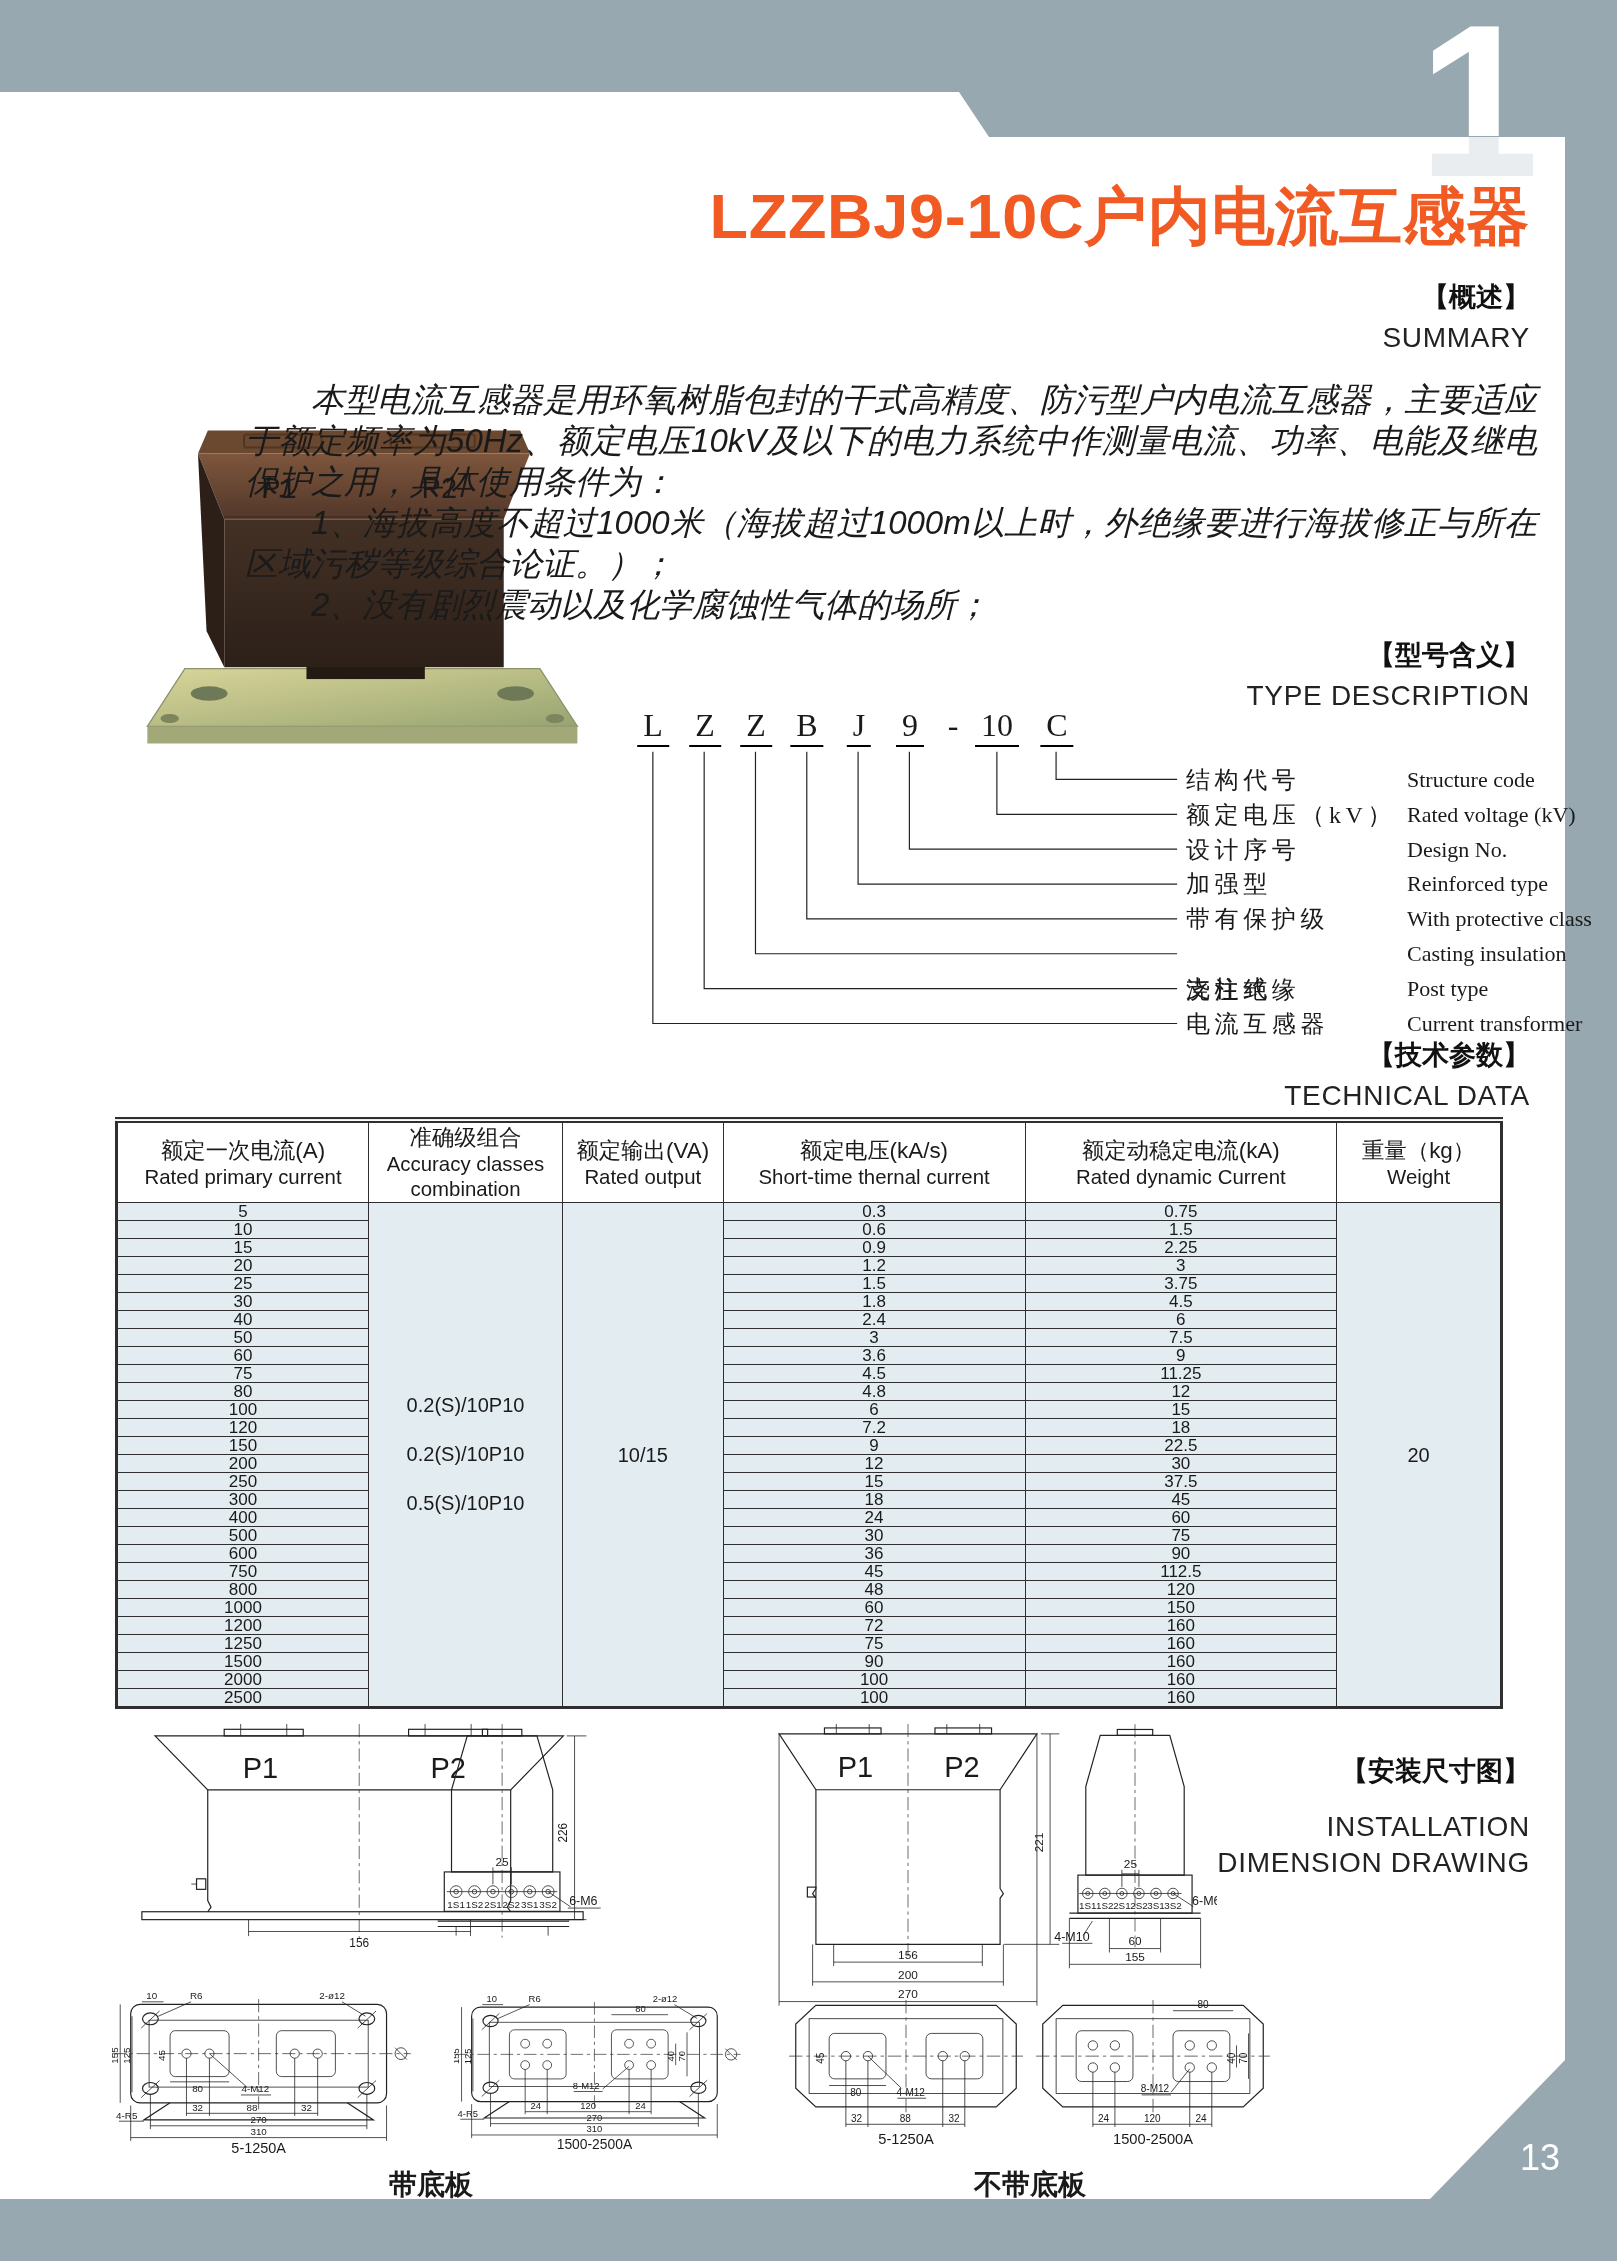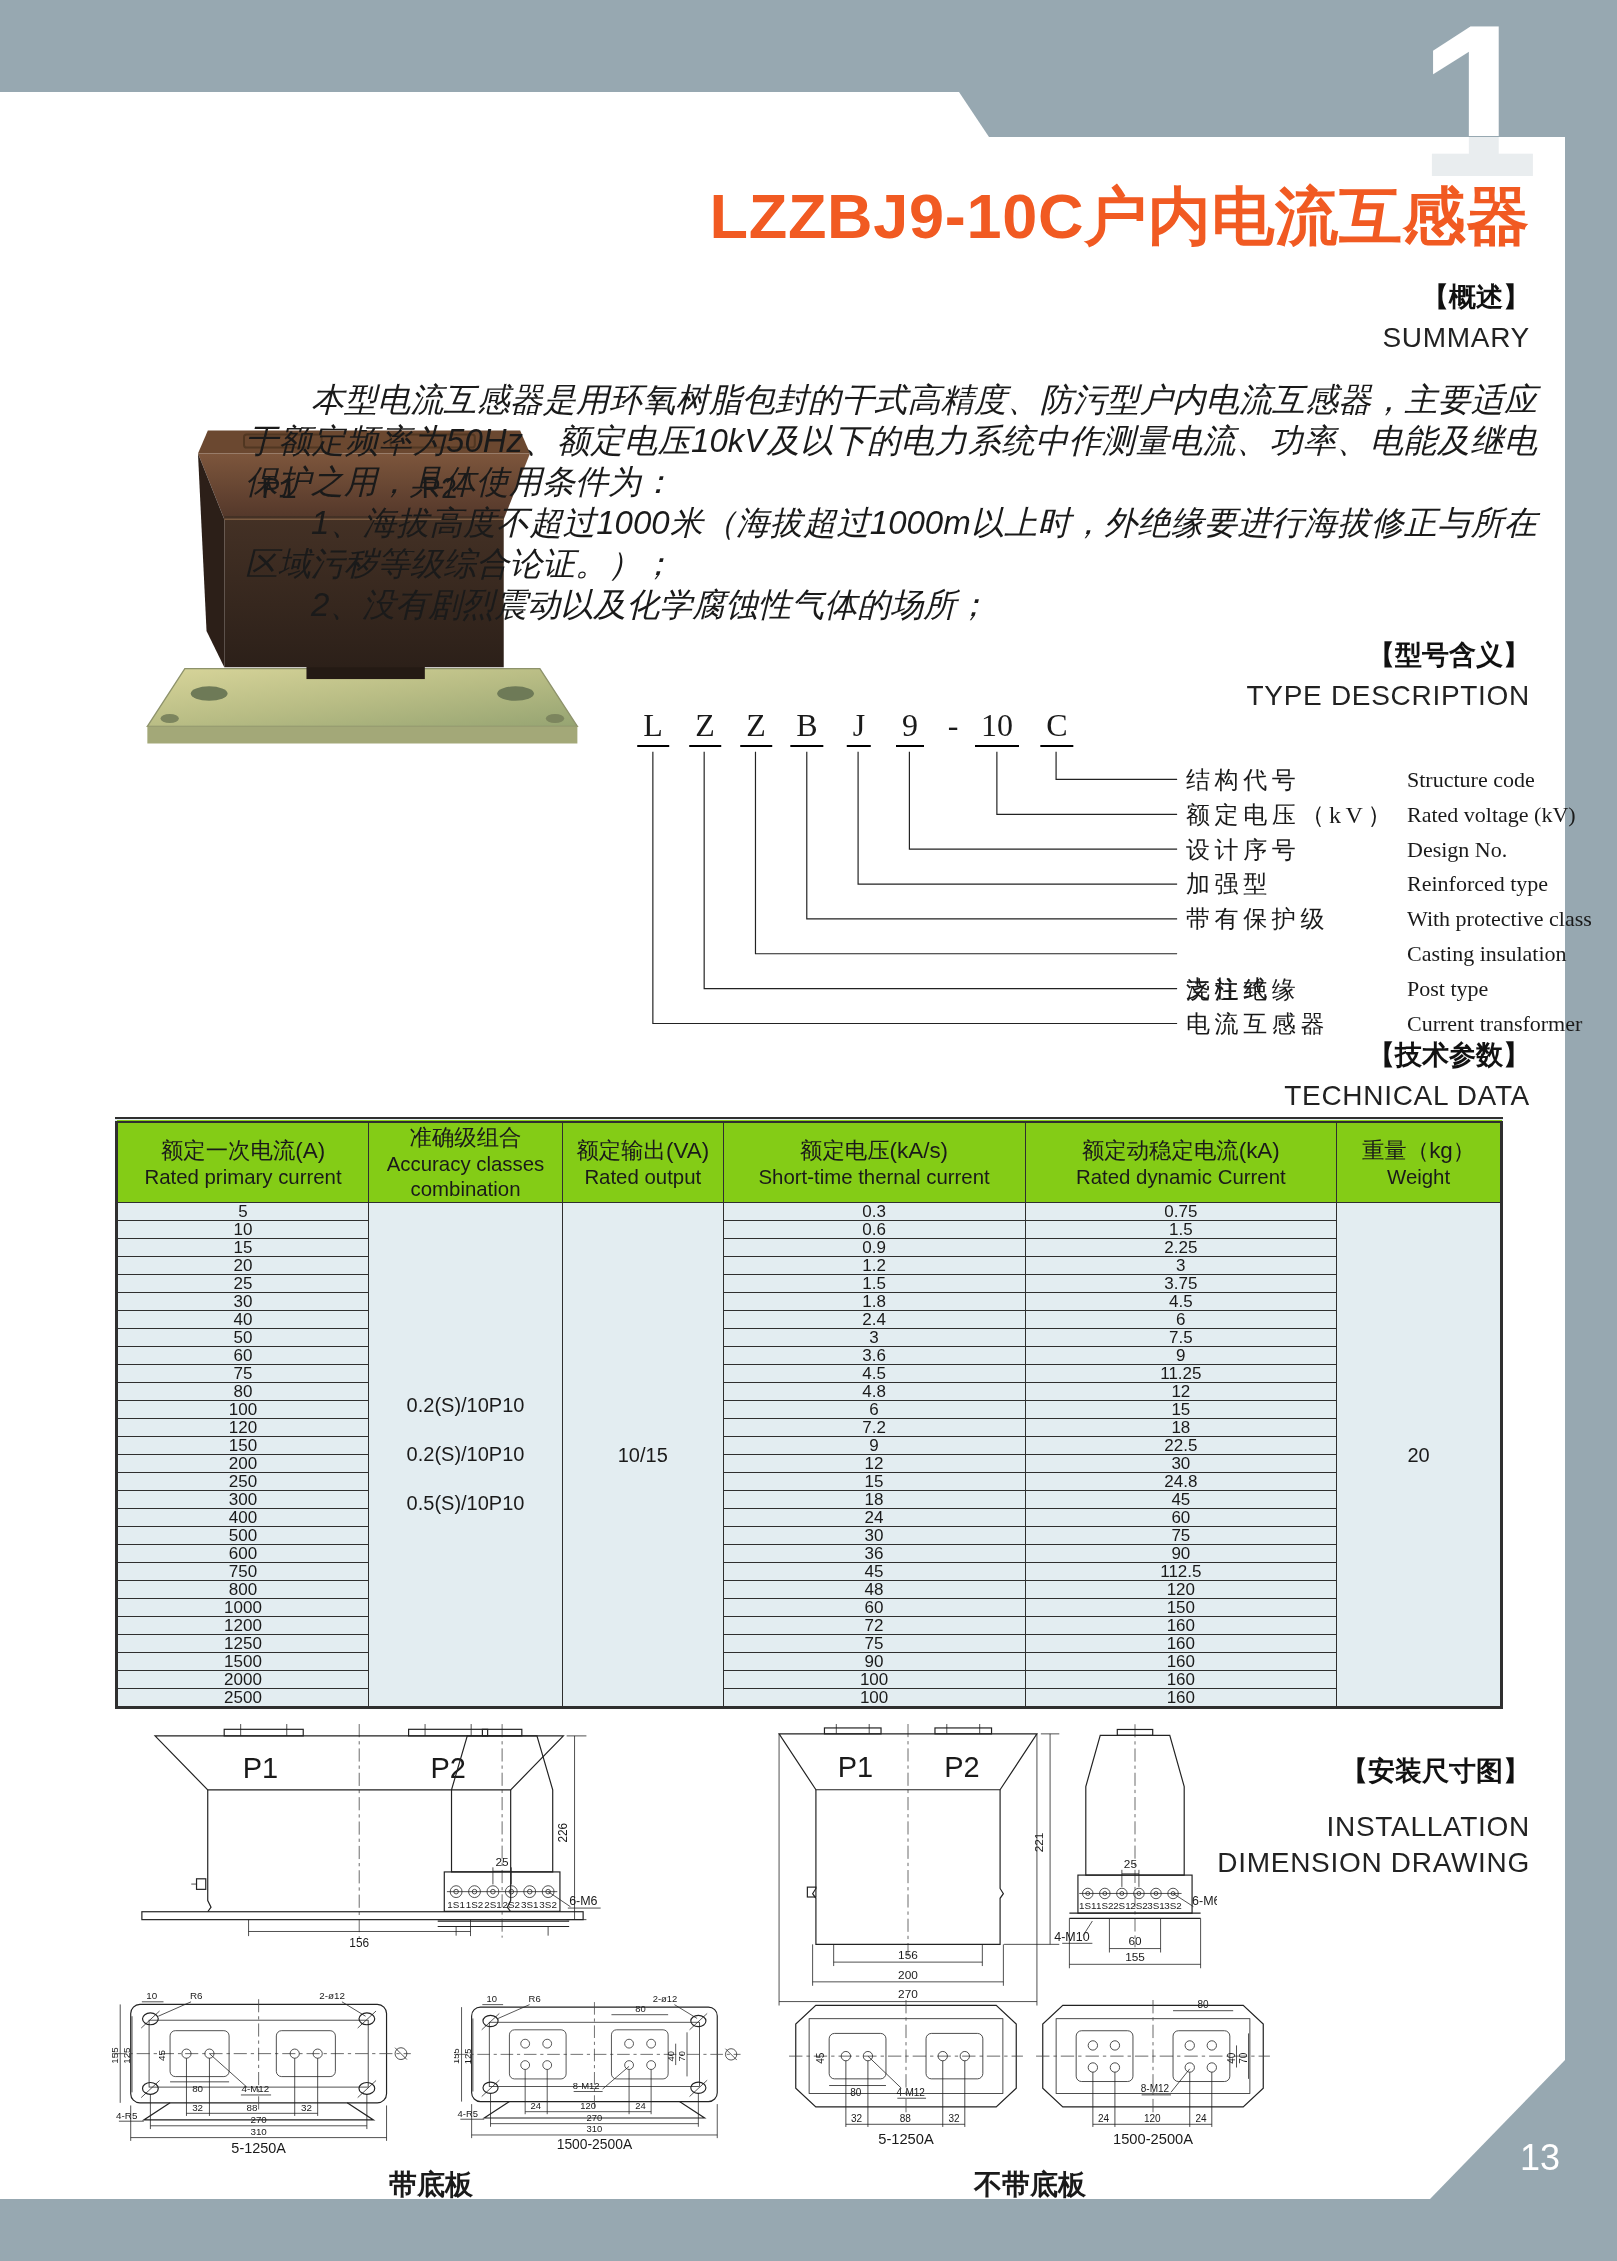"额定一次电流(A)" table.tech thead th { background: #84cc16 -> #ffffff }
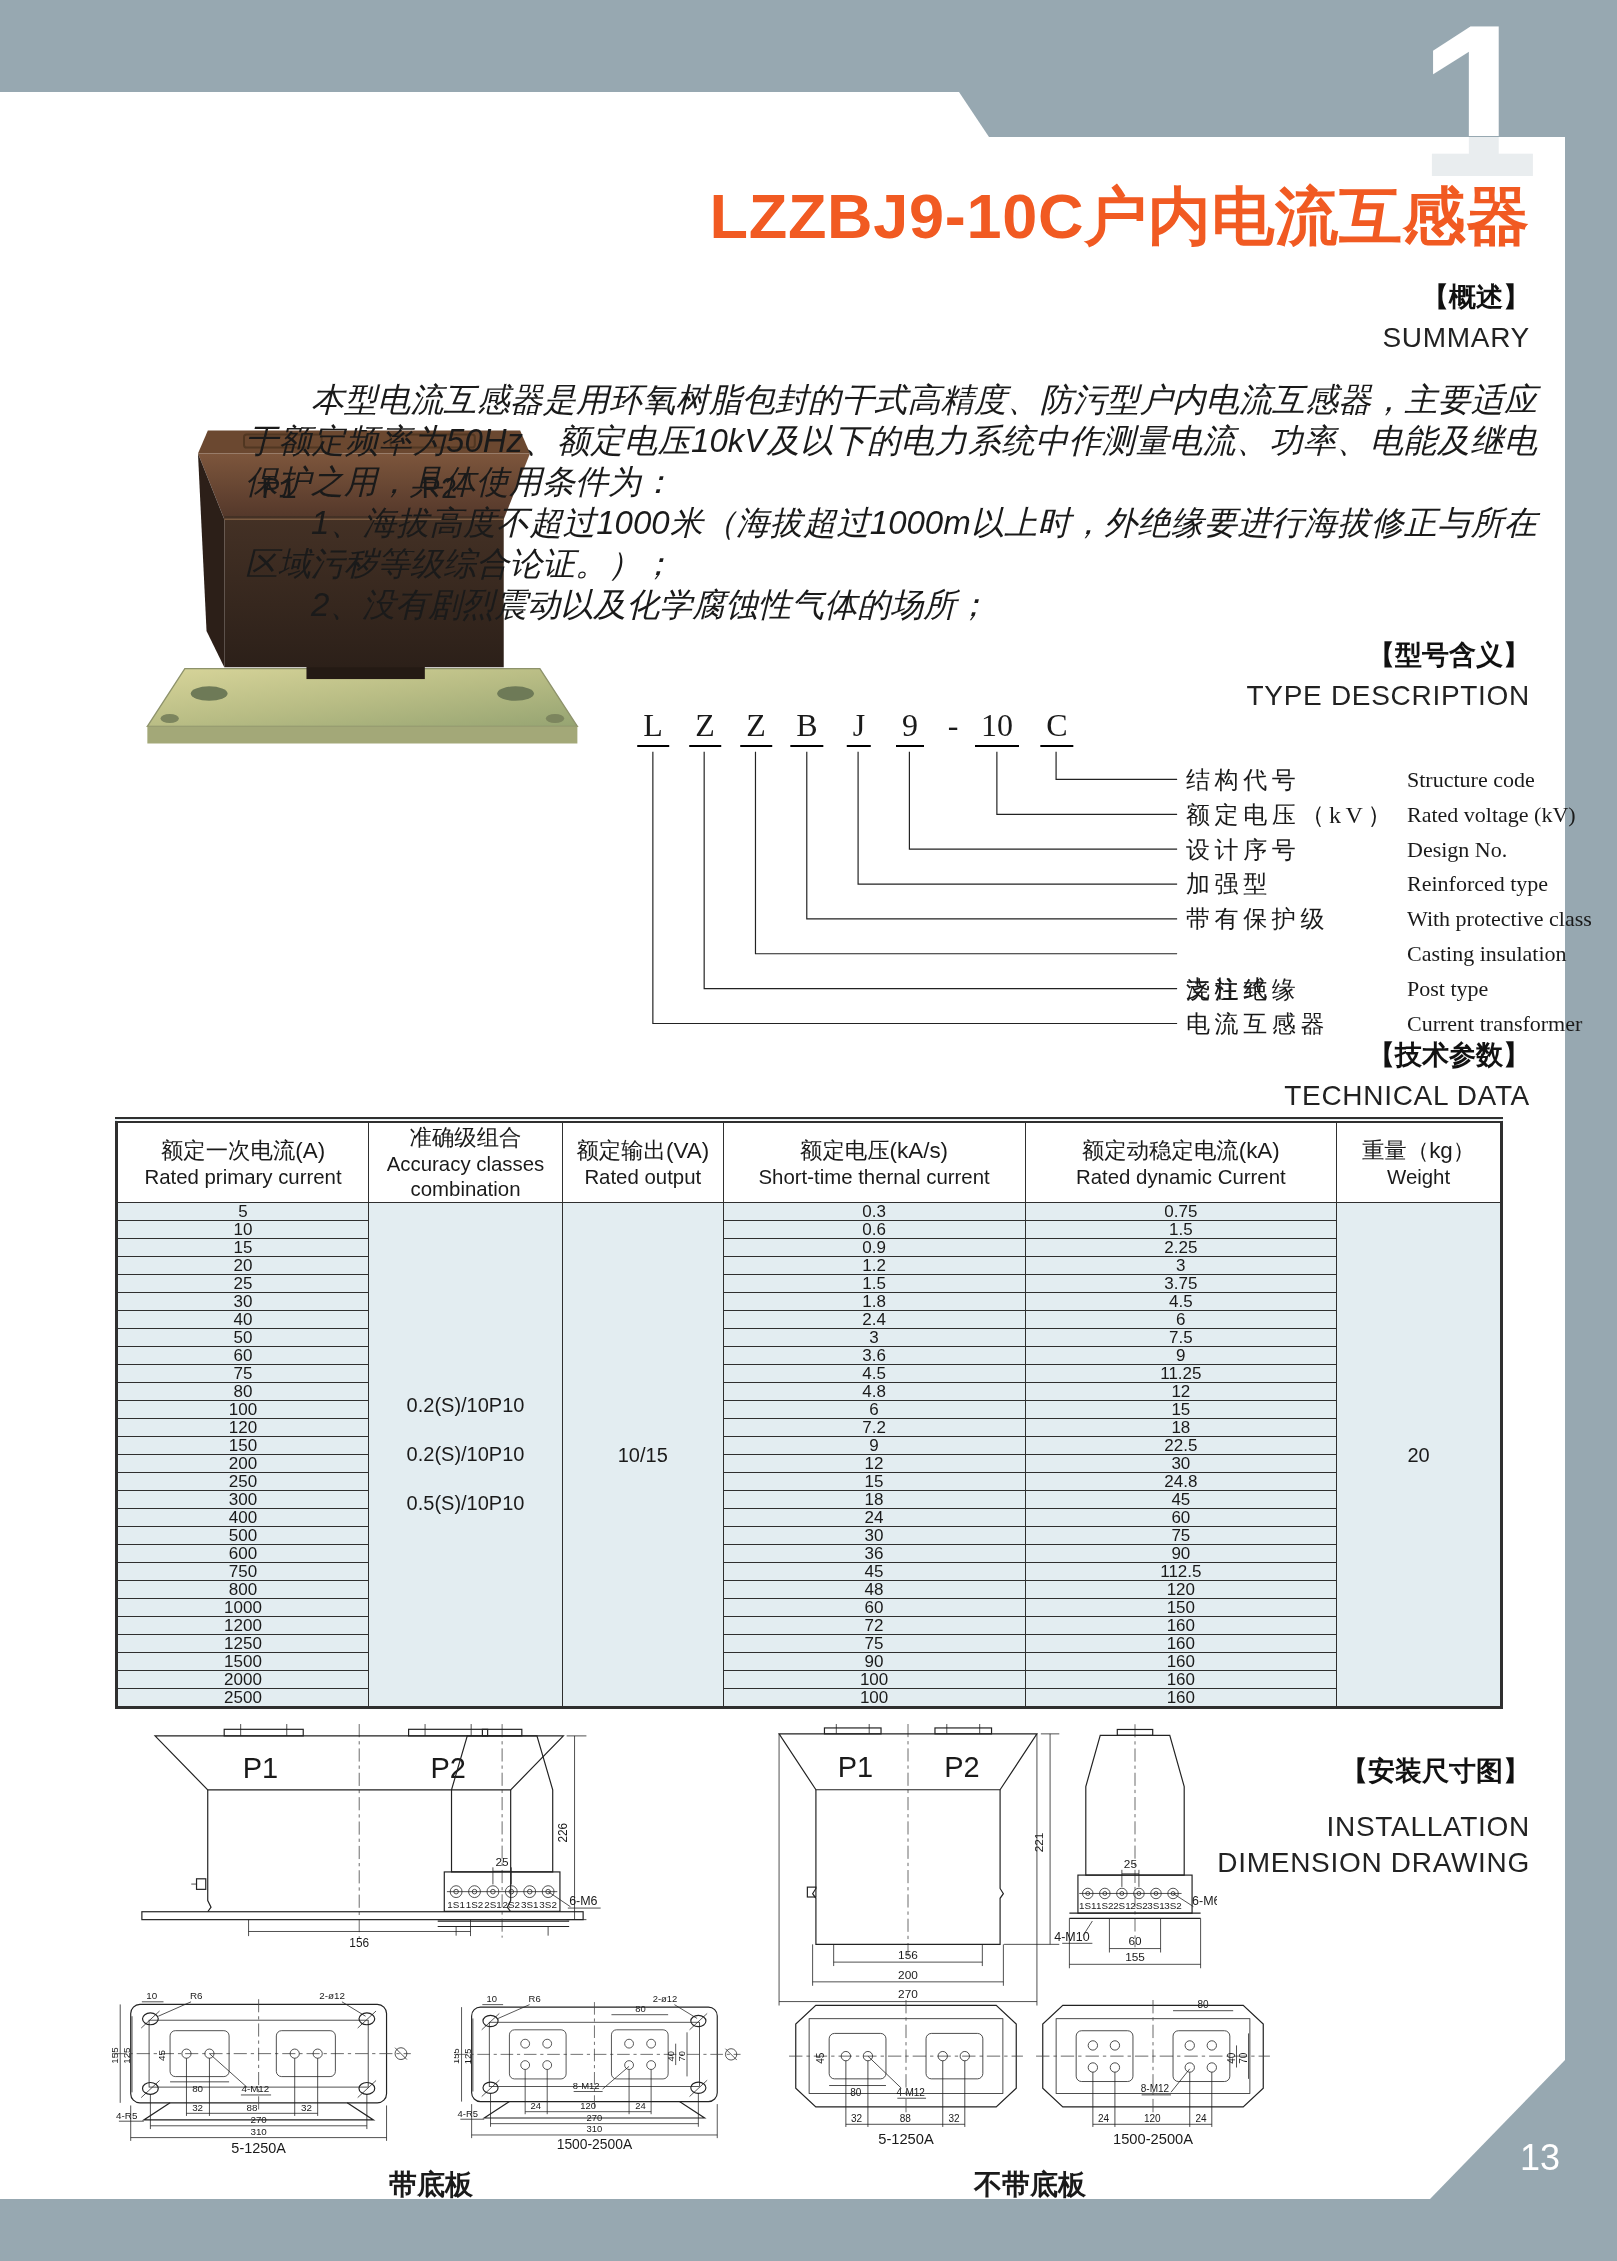"24.8" td { text: 24.8 -> 37.5 }
